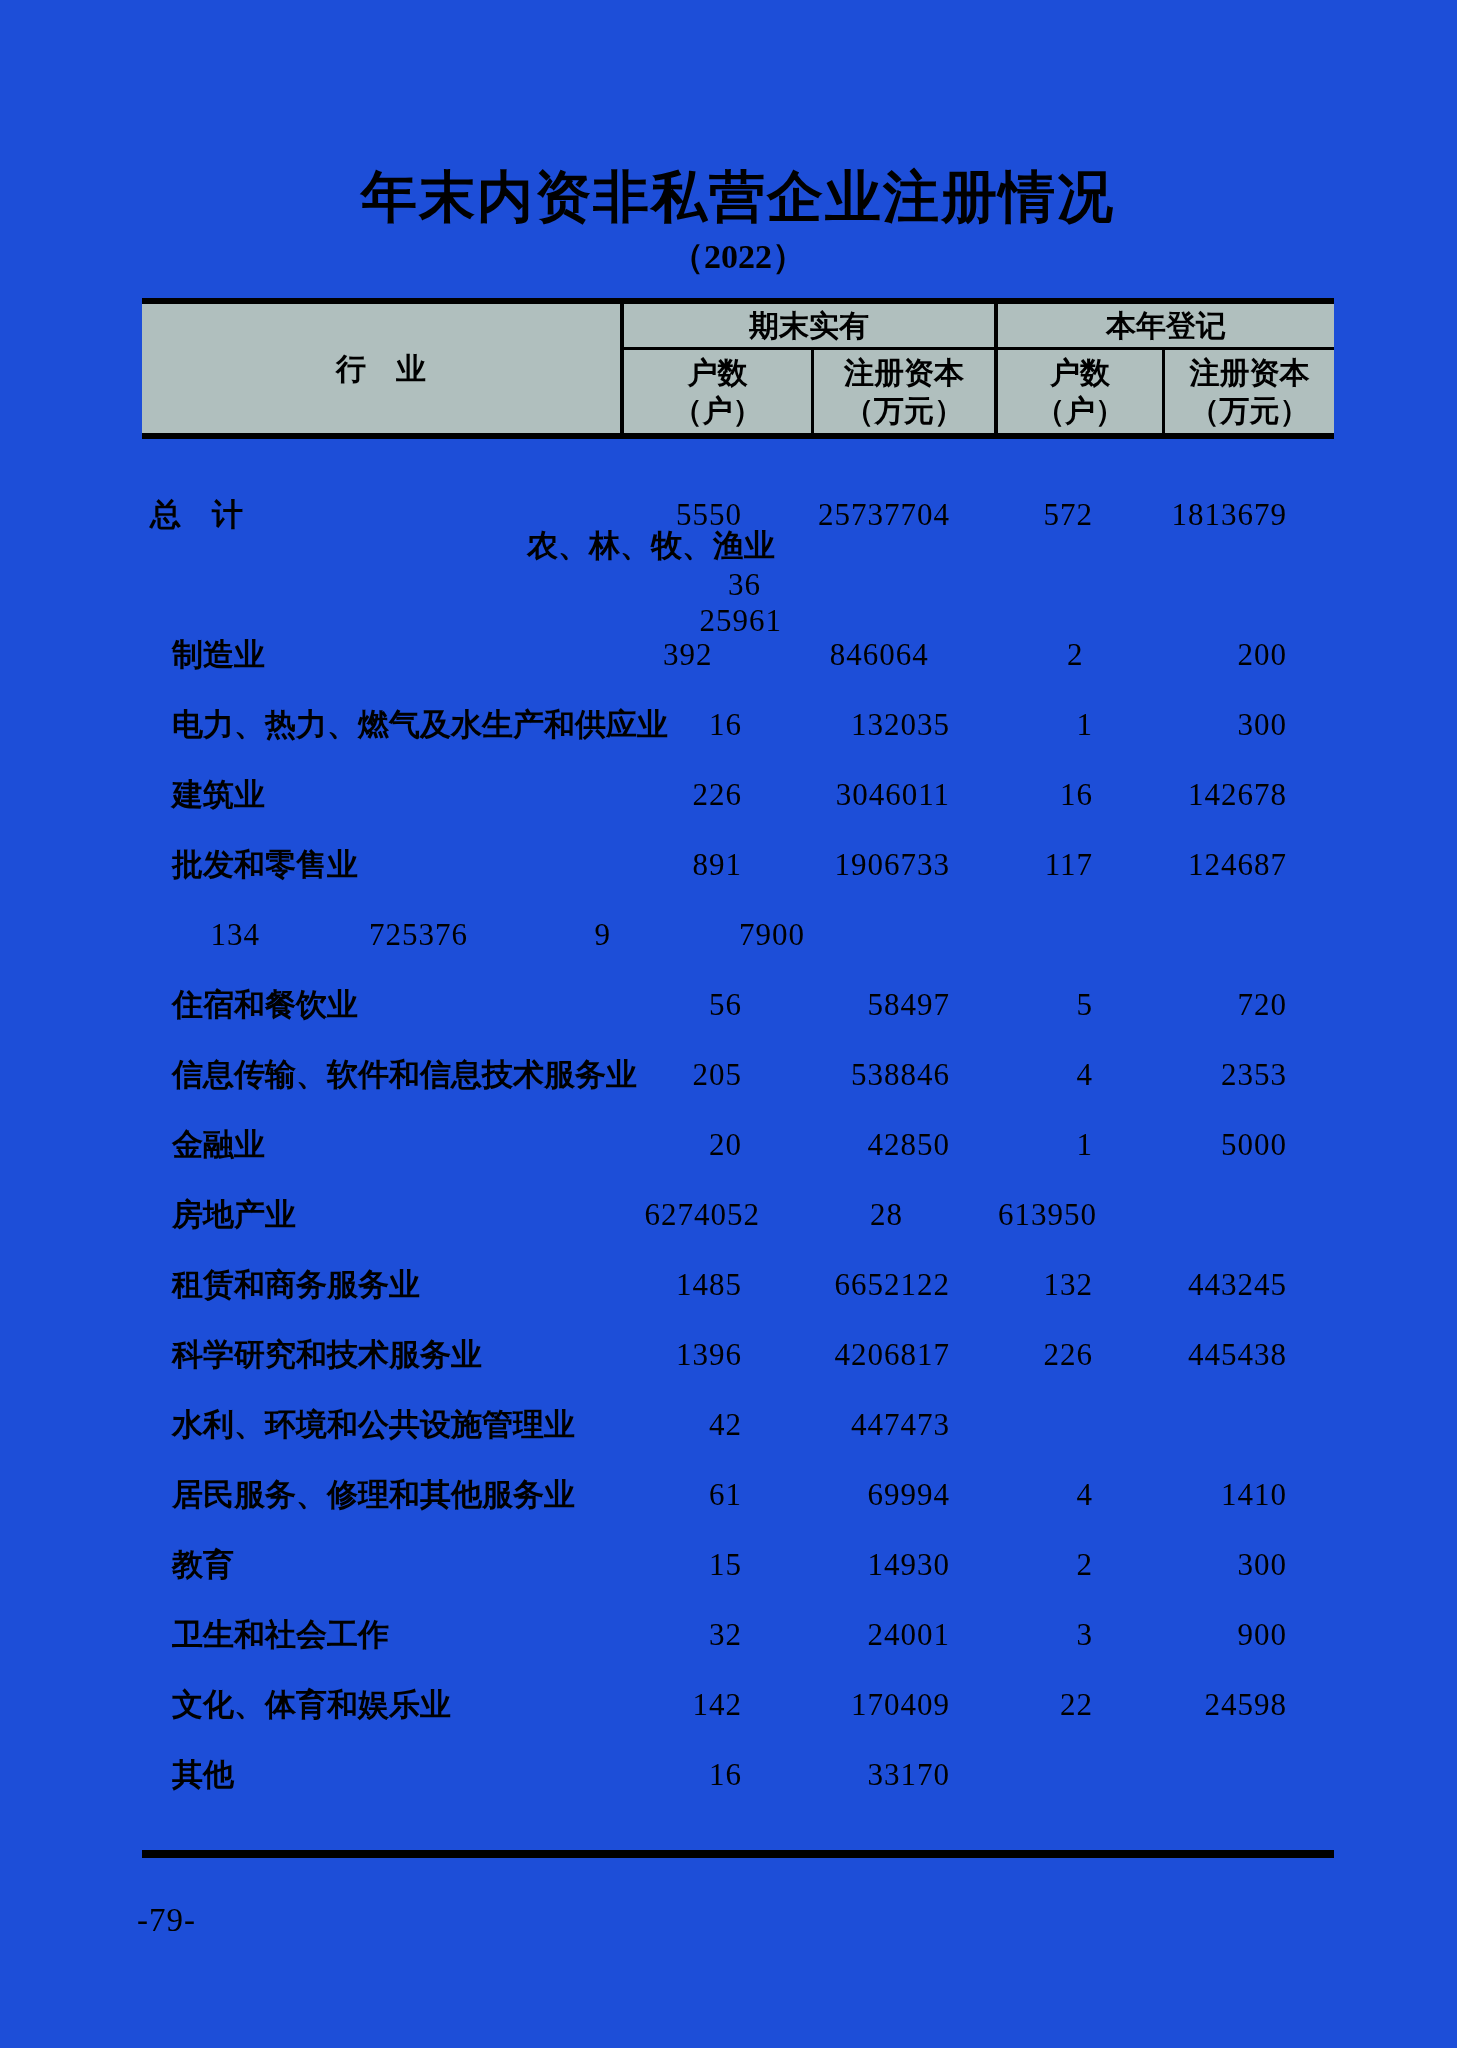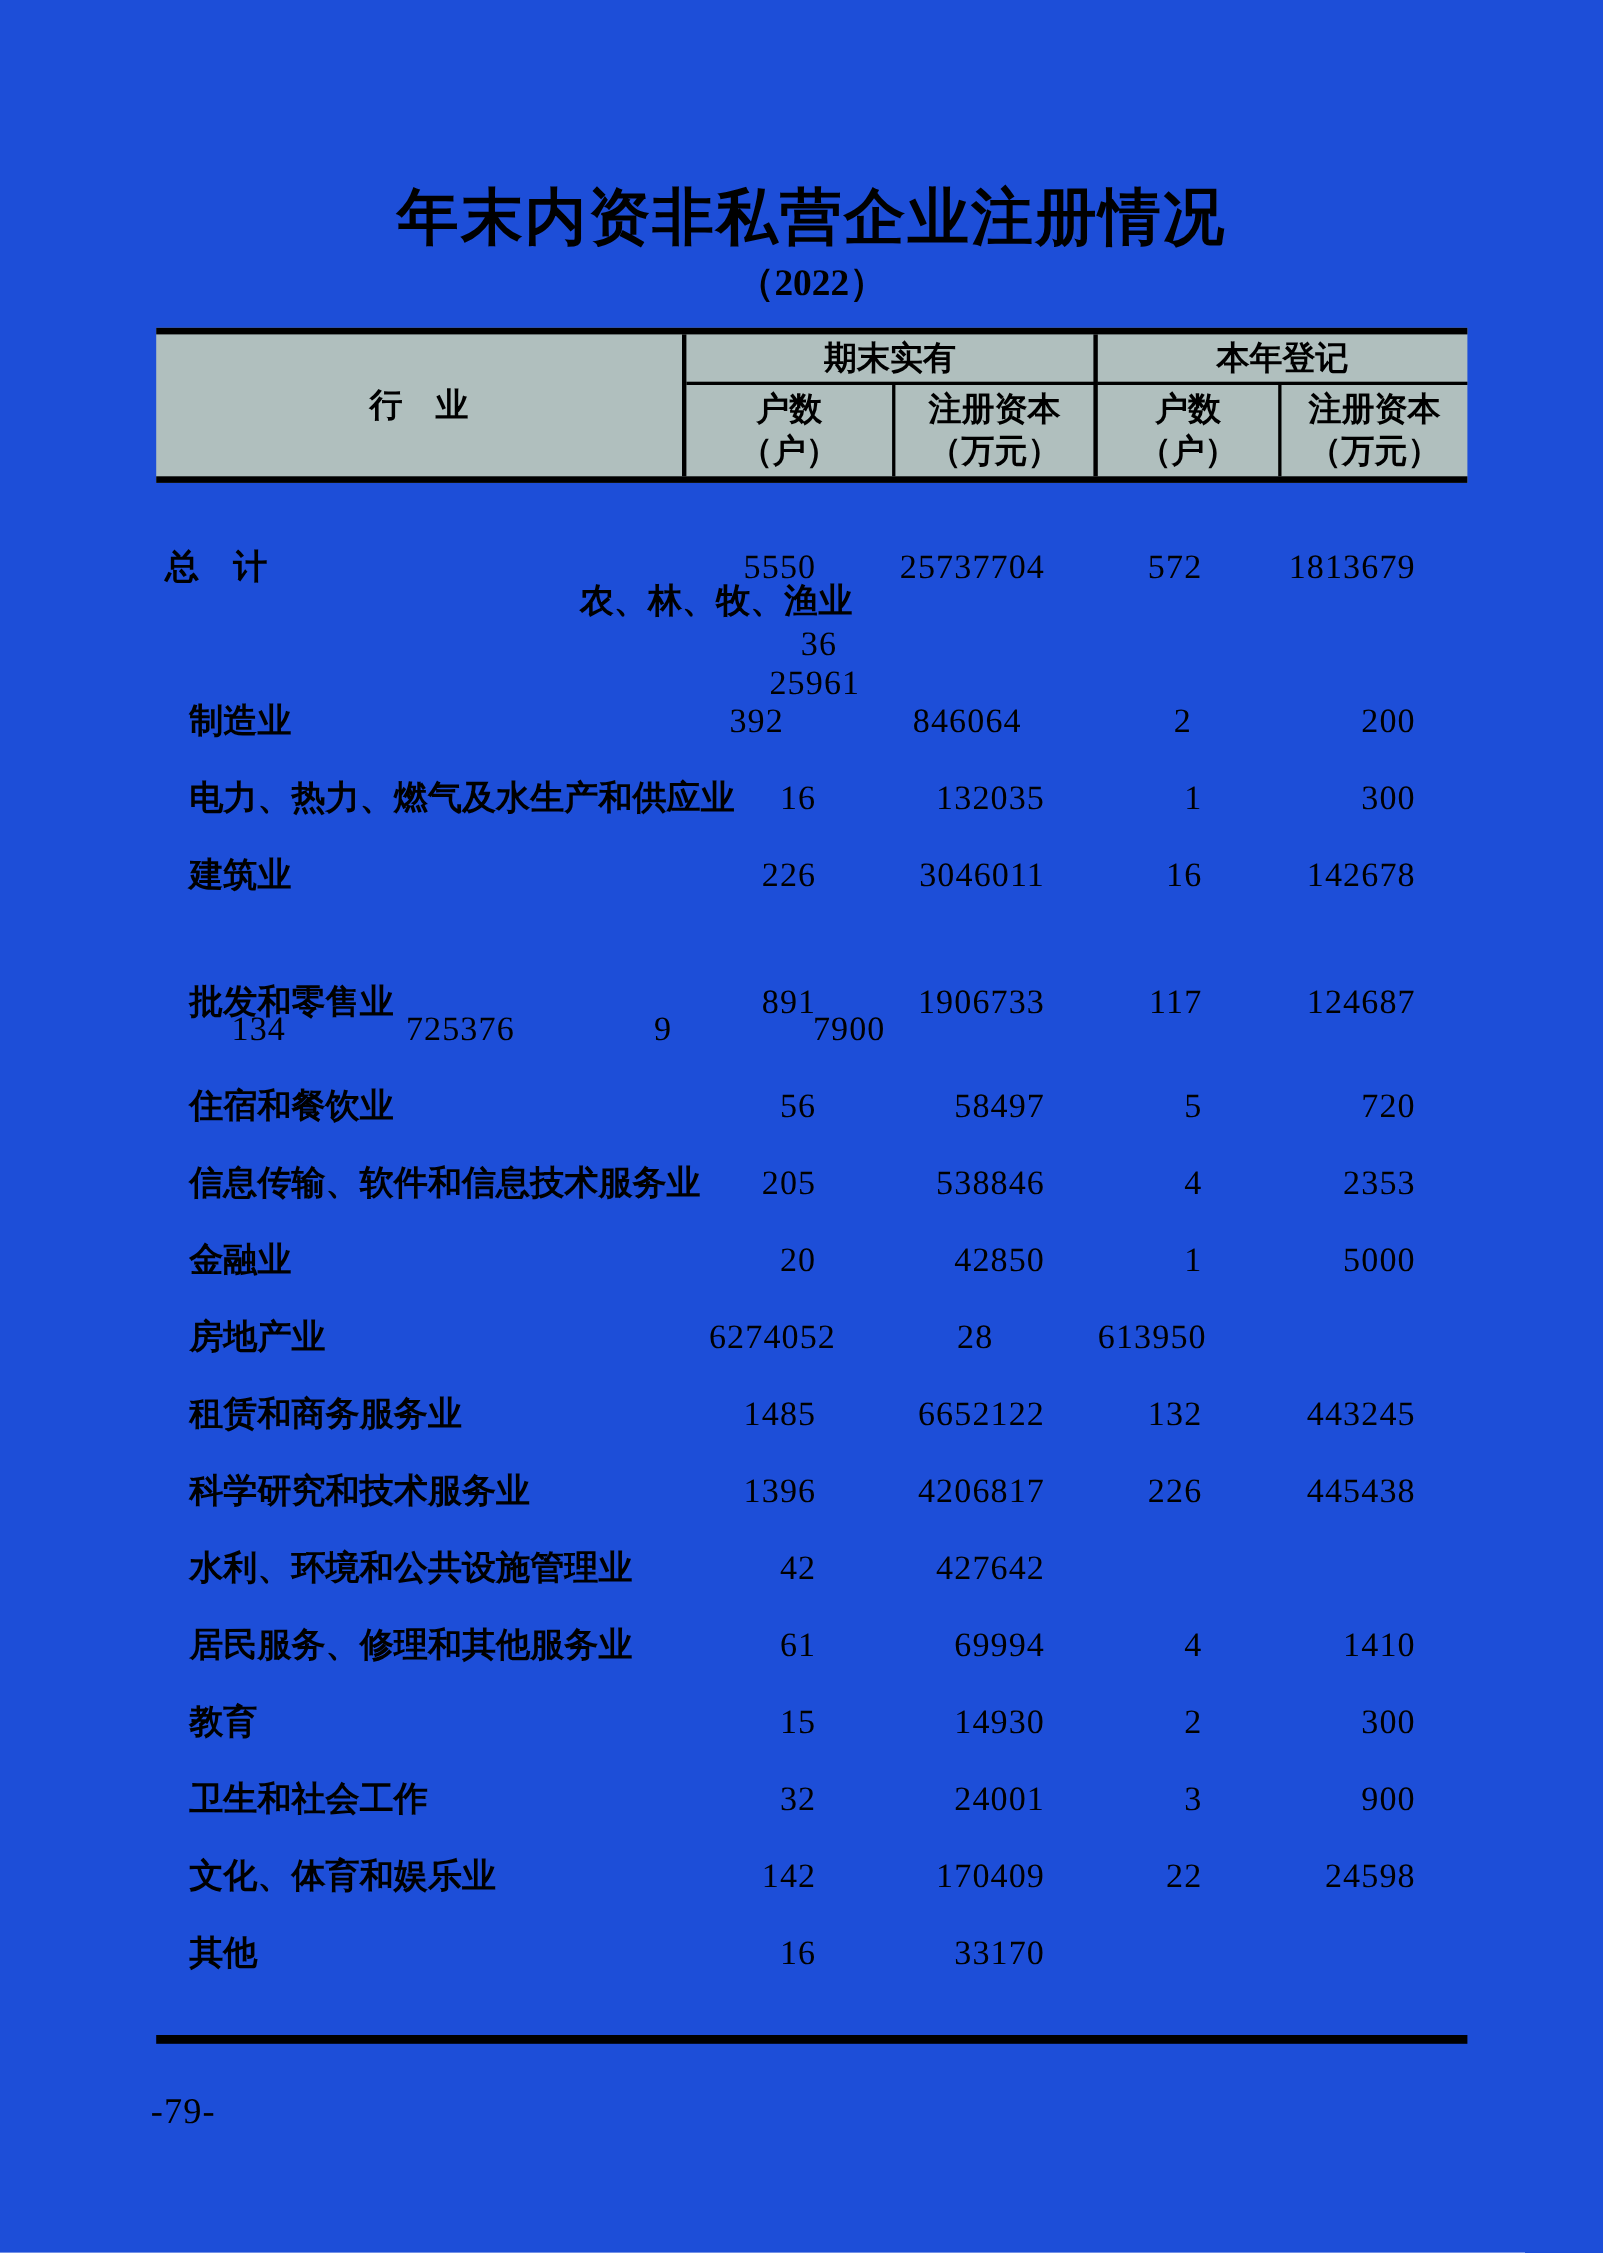"批发和零售业" div.row { top: 876px -> 830px }
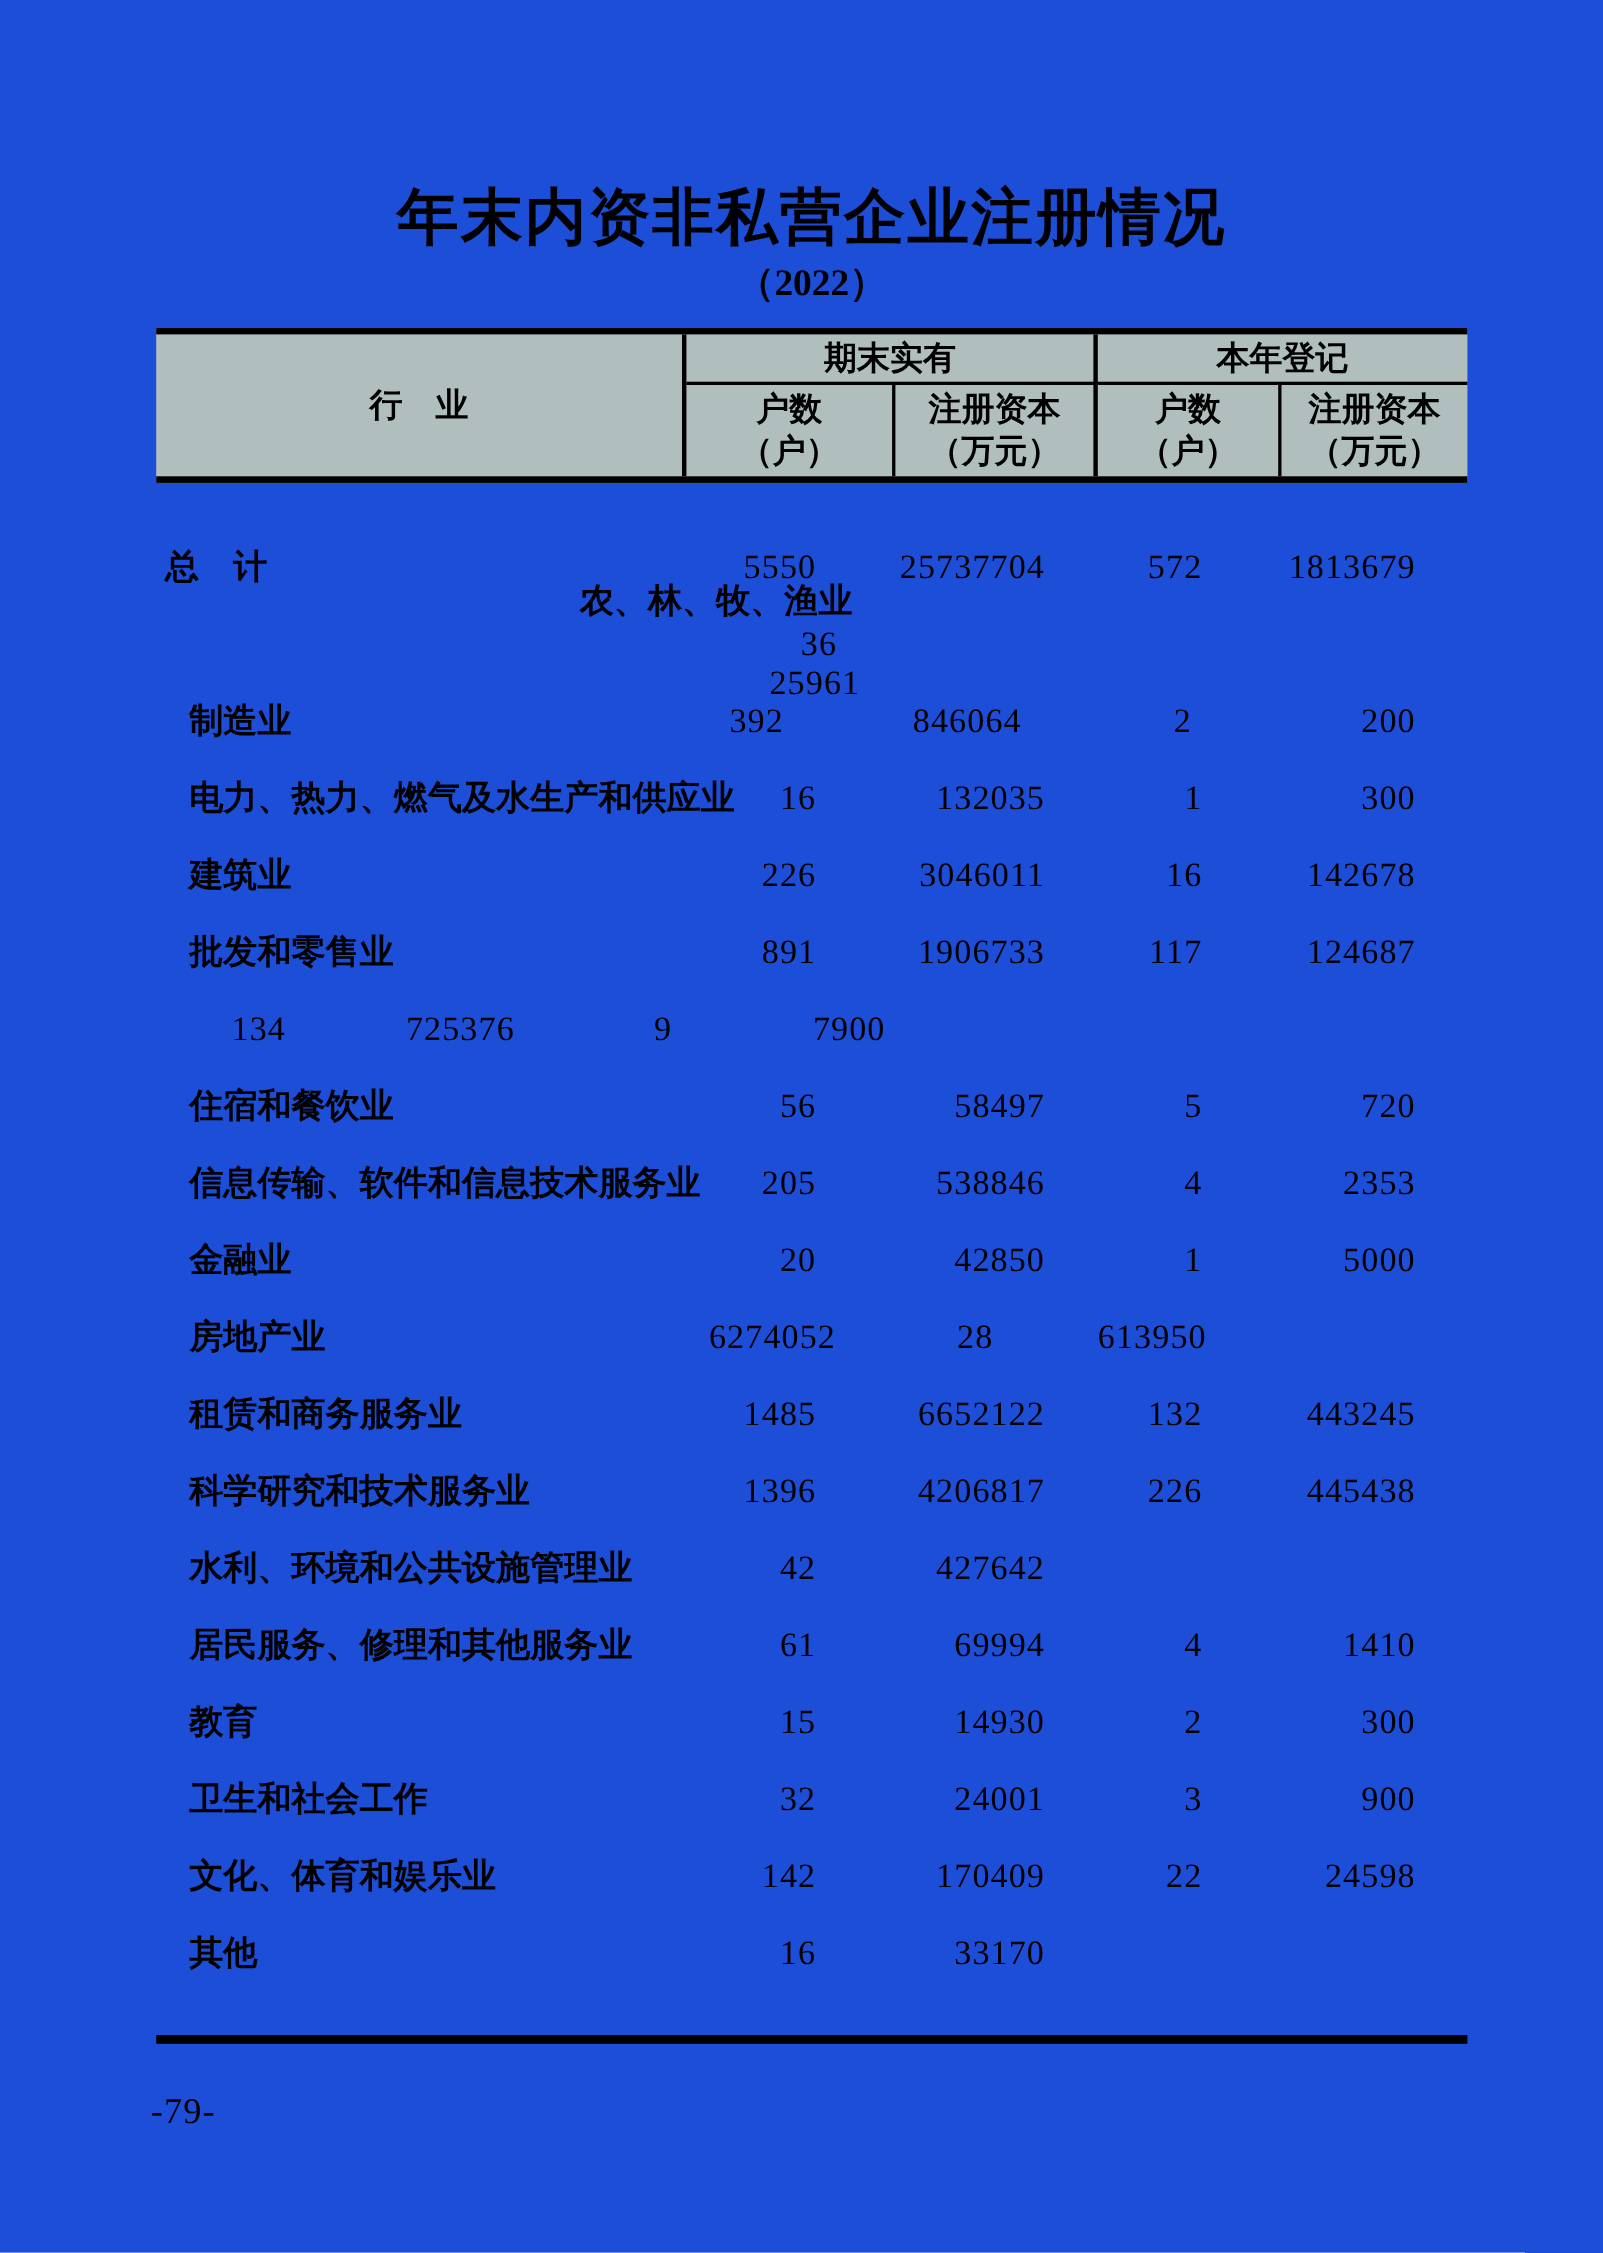"427642" div.c { text: 427642 -> 447473 }
